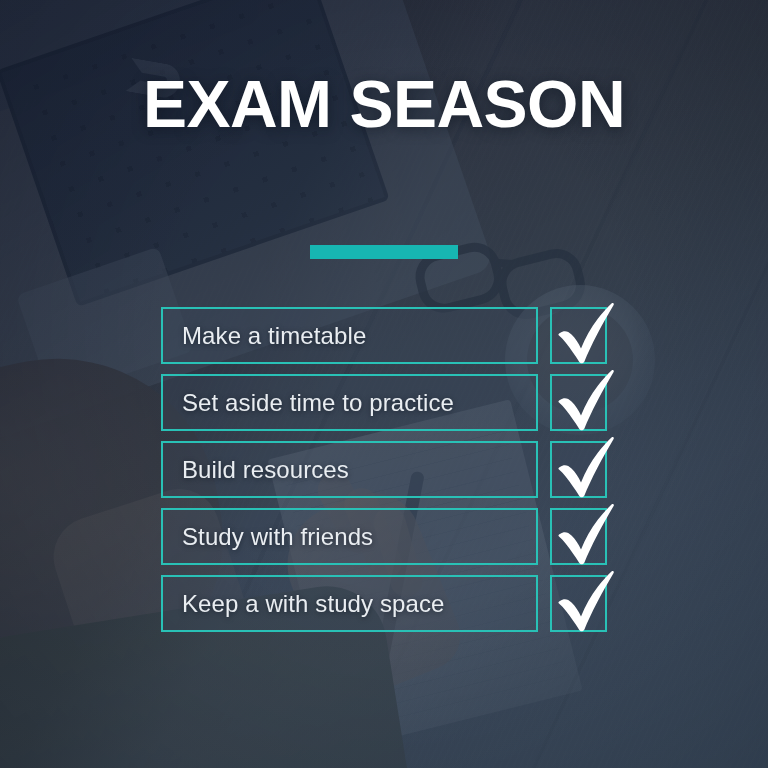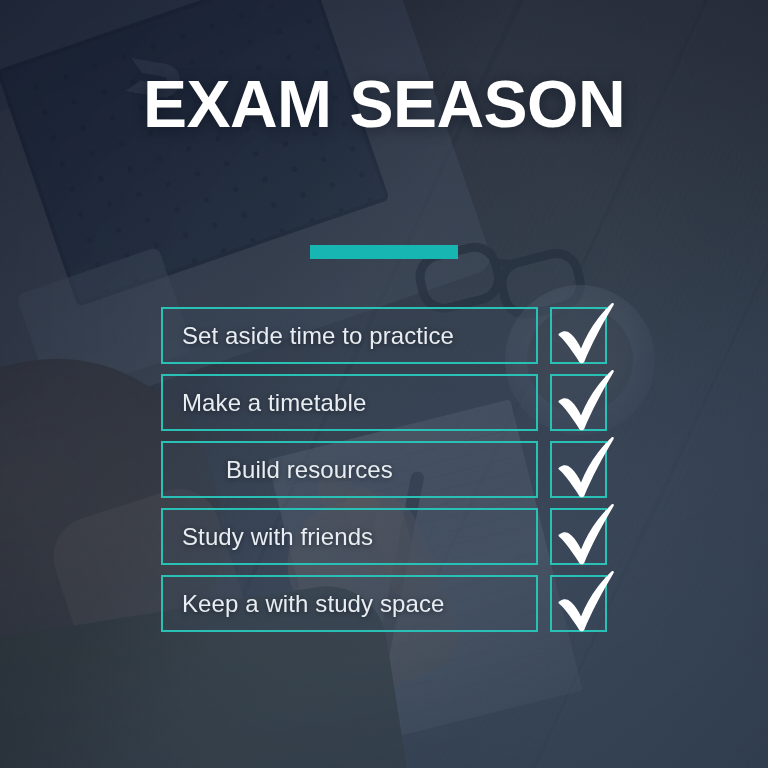"Set aside time to practice" div.row { order: before "Make a timetable" -> after "Make a timetable" }
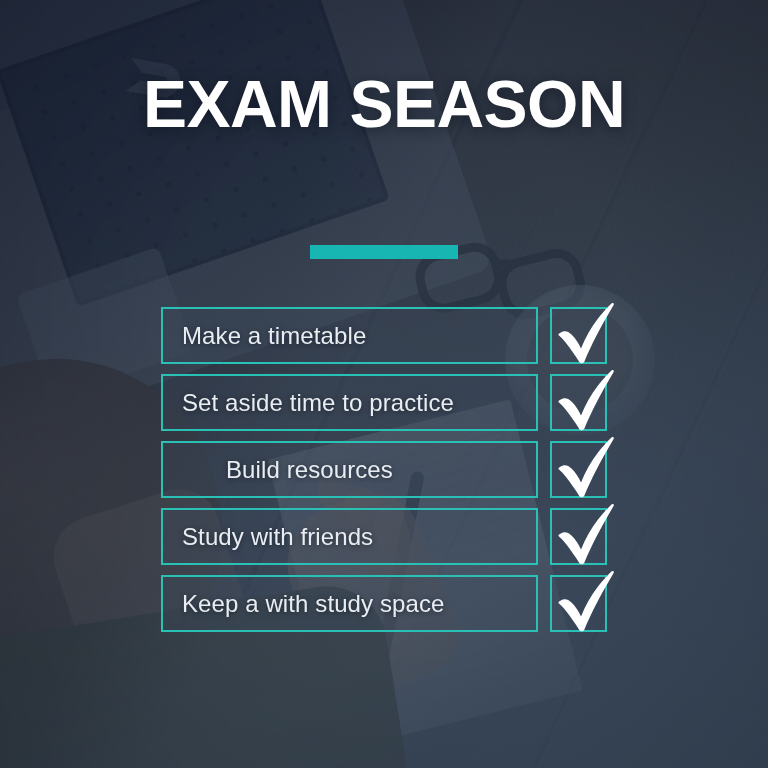"Build resources" div.row-box { padding-left: 44px -> none }
